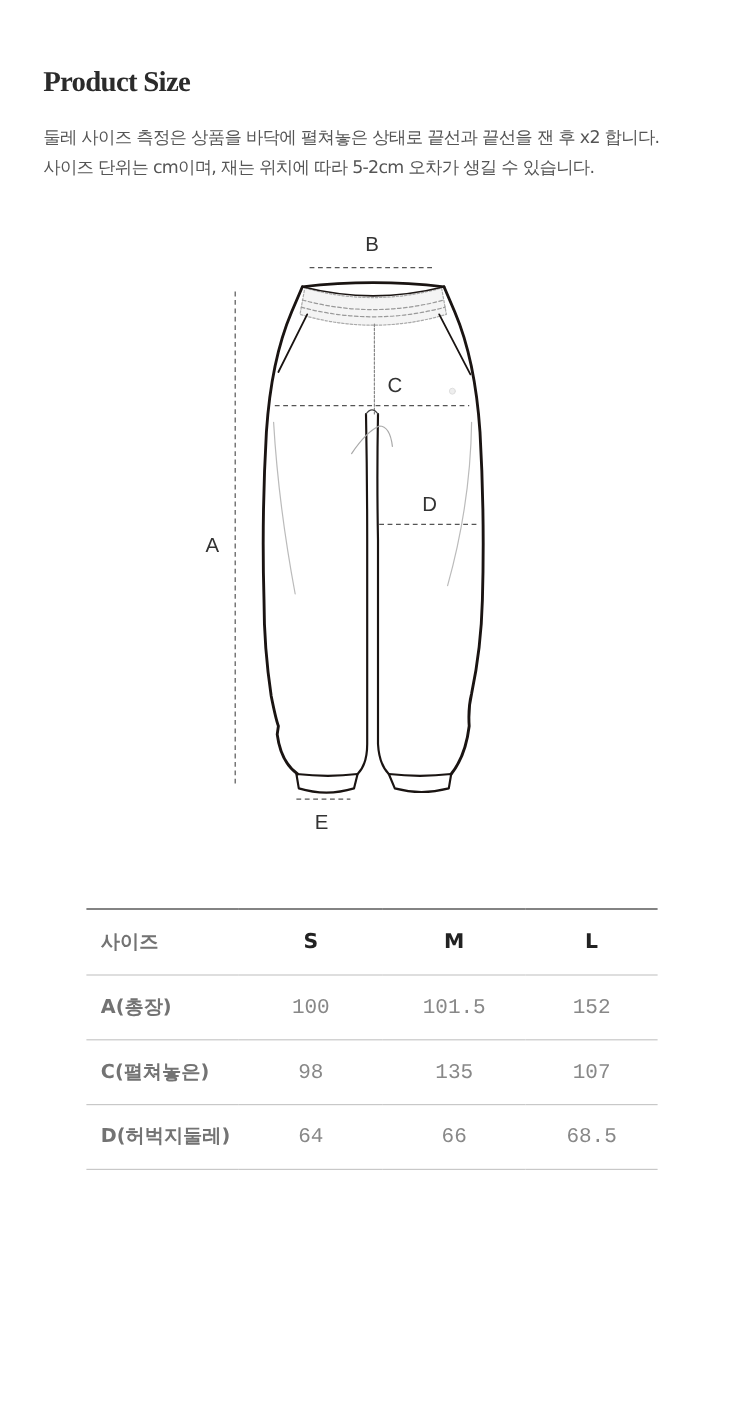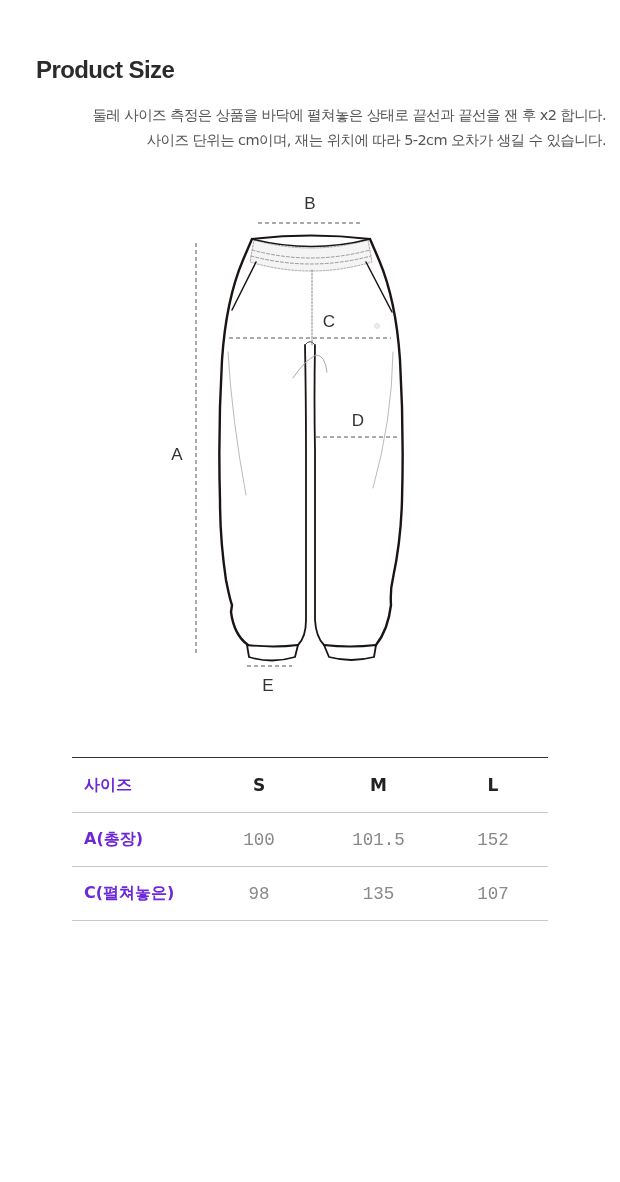"Product Size" .title { font-family: Liberation Sans, sans-serif -> Liberation Serif, serif }
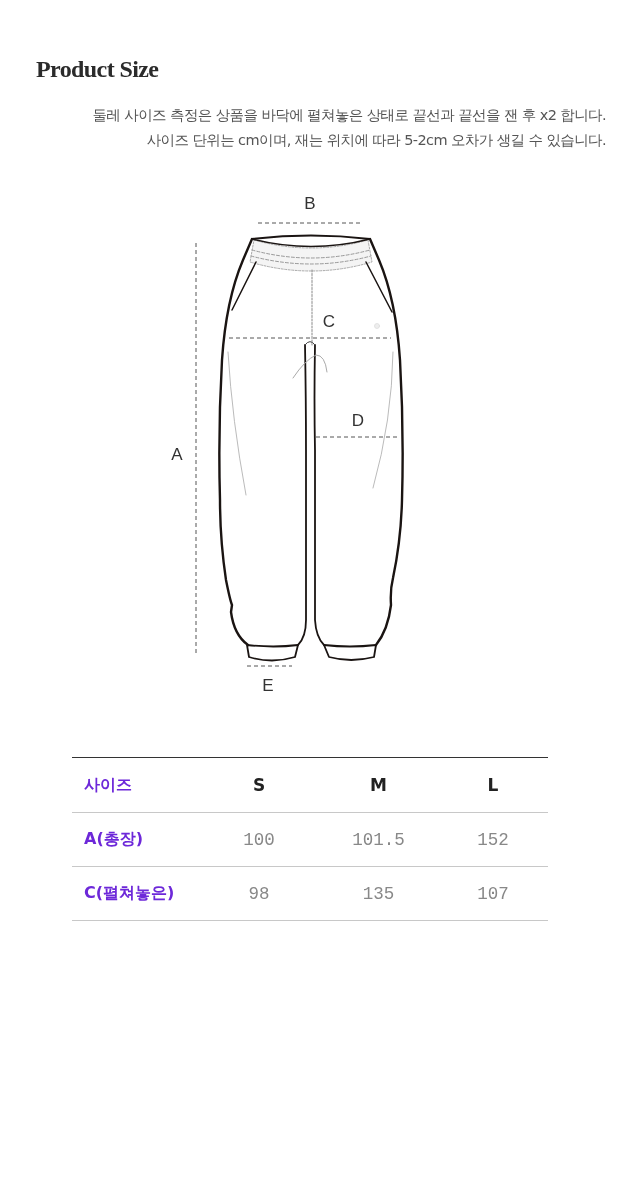"둘레 사이즈 측정은 상품을 바닥에" .desc div { text-align: right -> none }
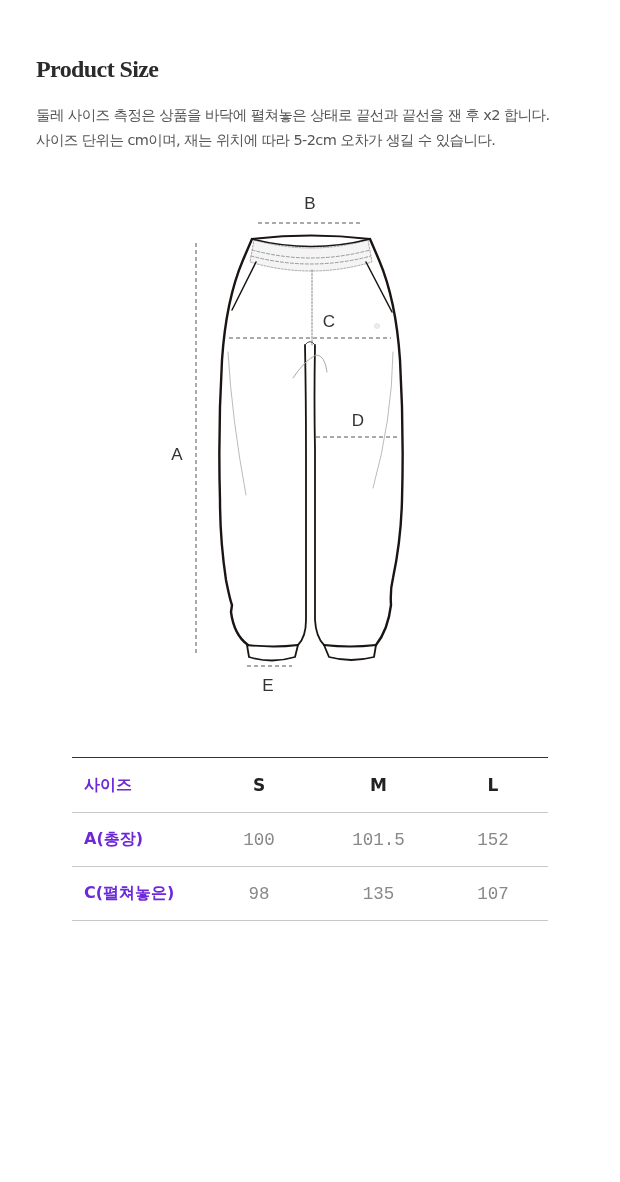"사이즈" table.size th.rowhead, table.size td.rowhead { color: #6d28d9 -> #737373 }
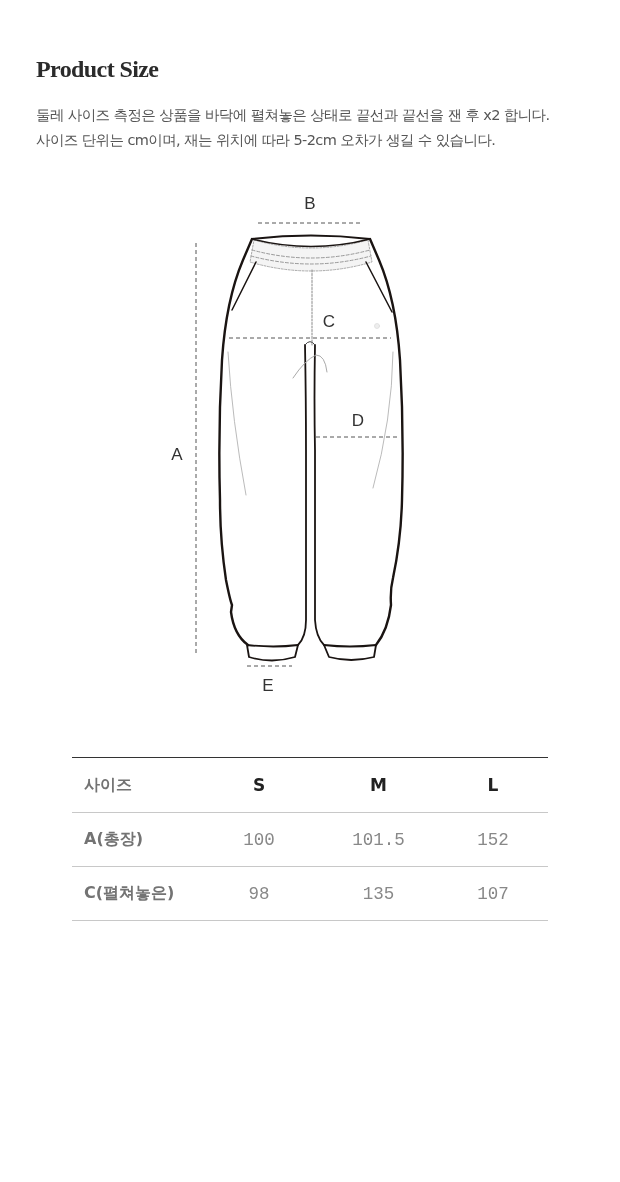"D(허벅지둘레)" tr { html: none -> <tr> <td>D(허벅지둘레)</td> <td>64</td> <td>66</td> <td>68.5</td> </tr> }
